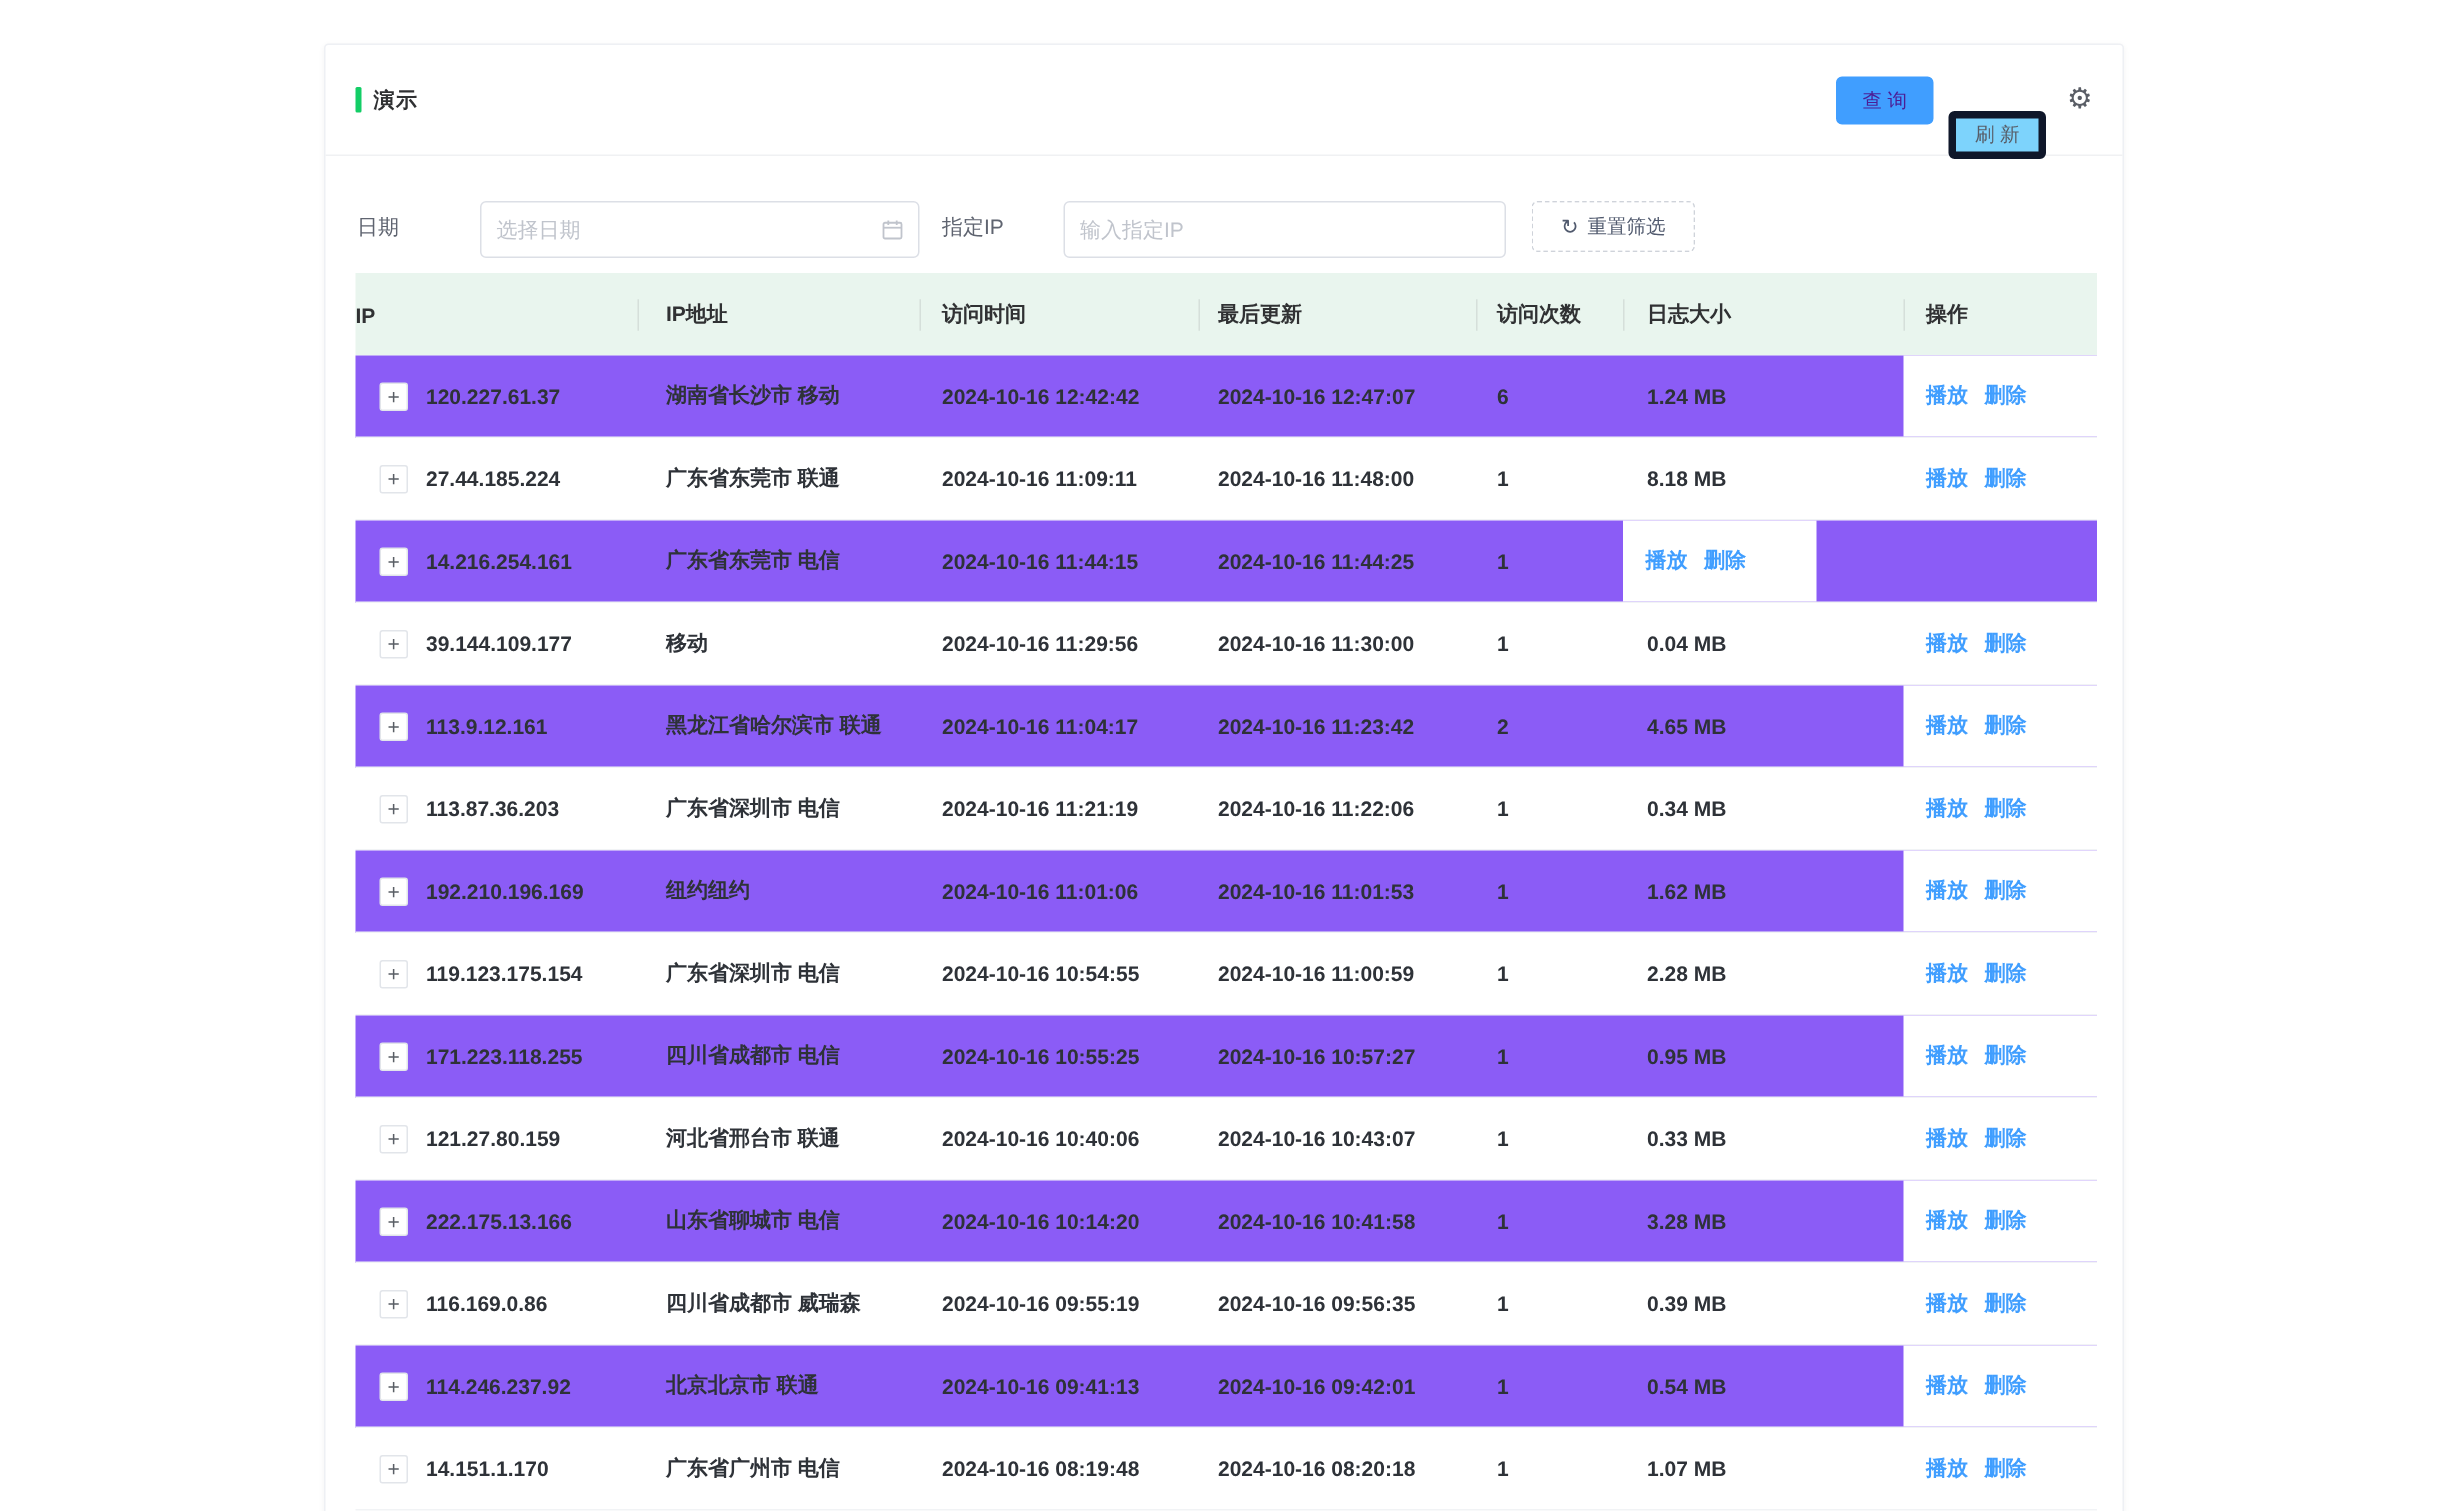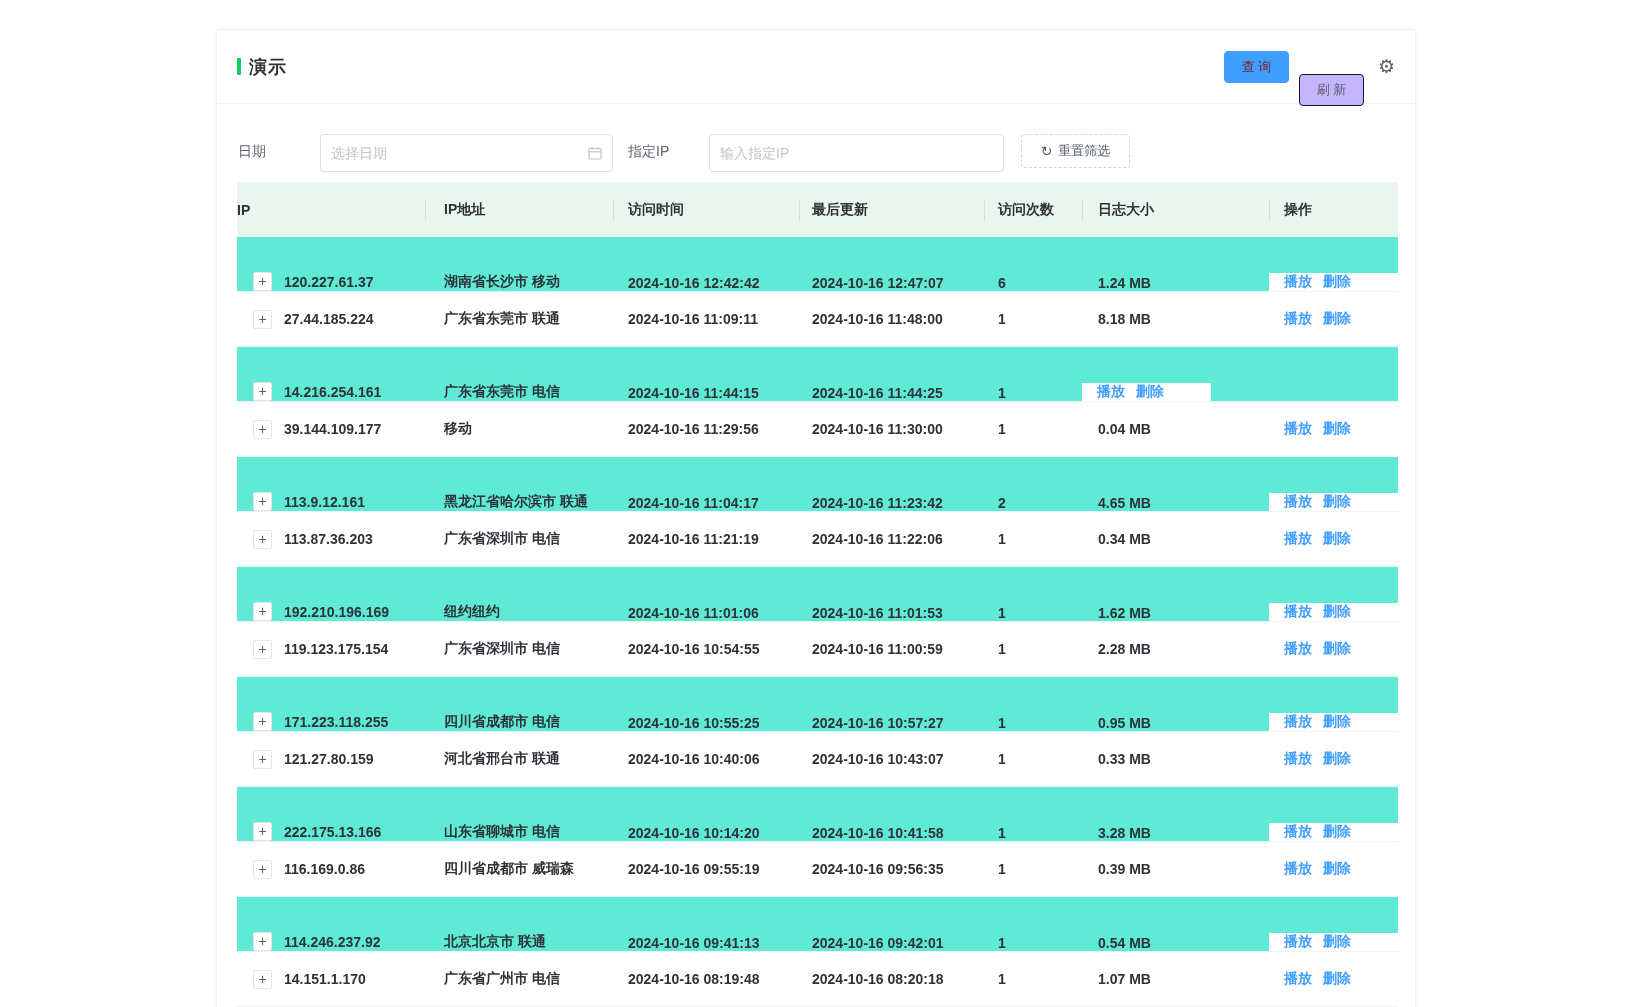"演示" .card-title { font-size: 18px -> 14px }
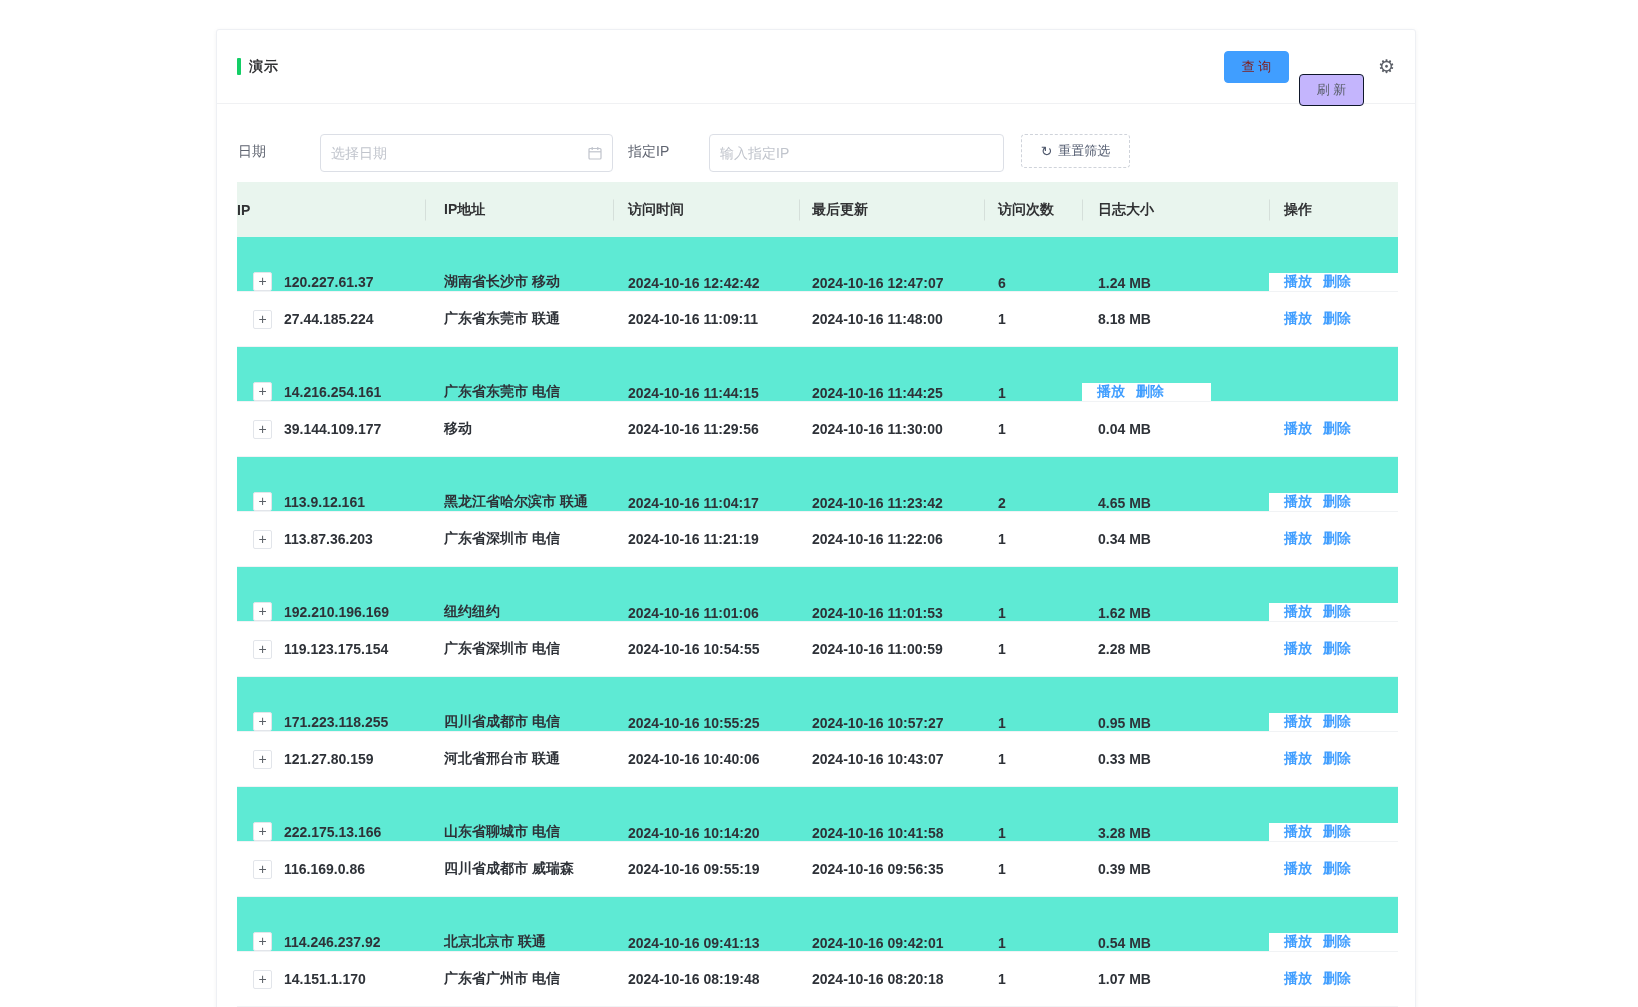"查 询" .btn-primary { color: #7f1d1d -> #4c1d95 }
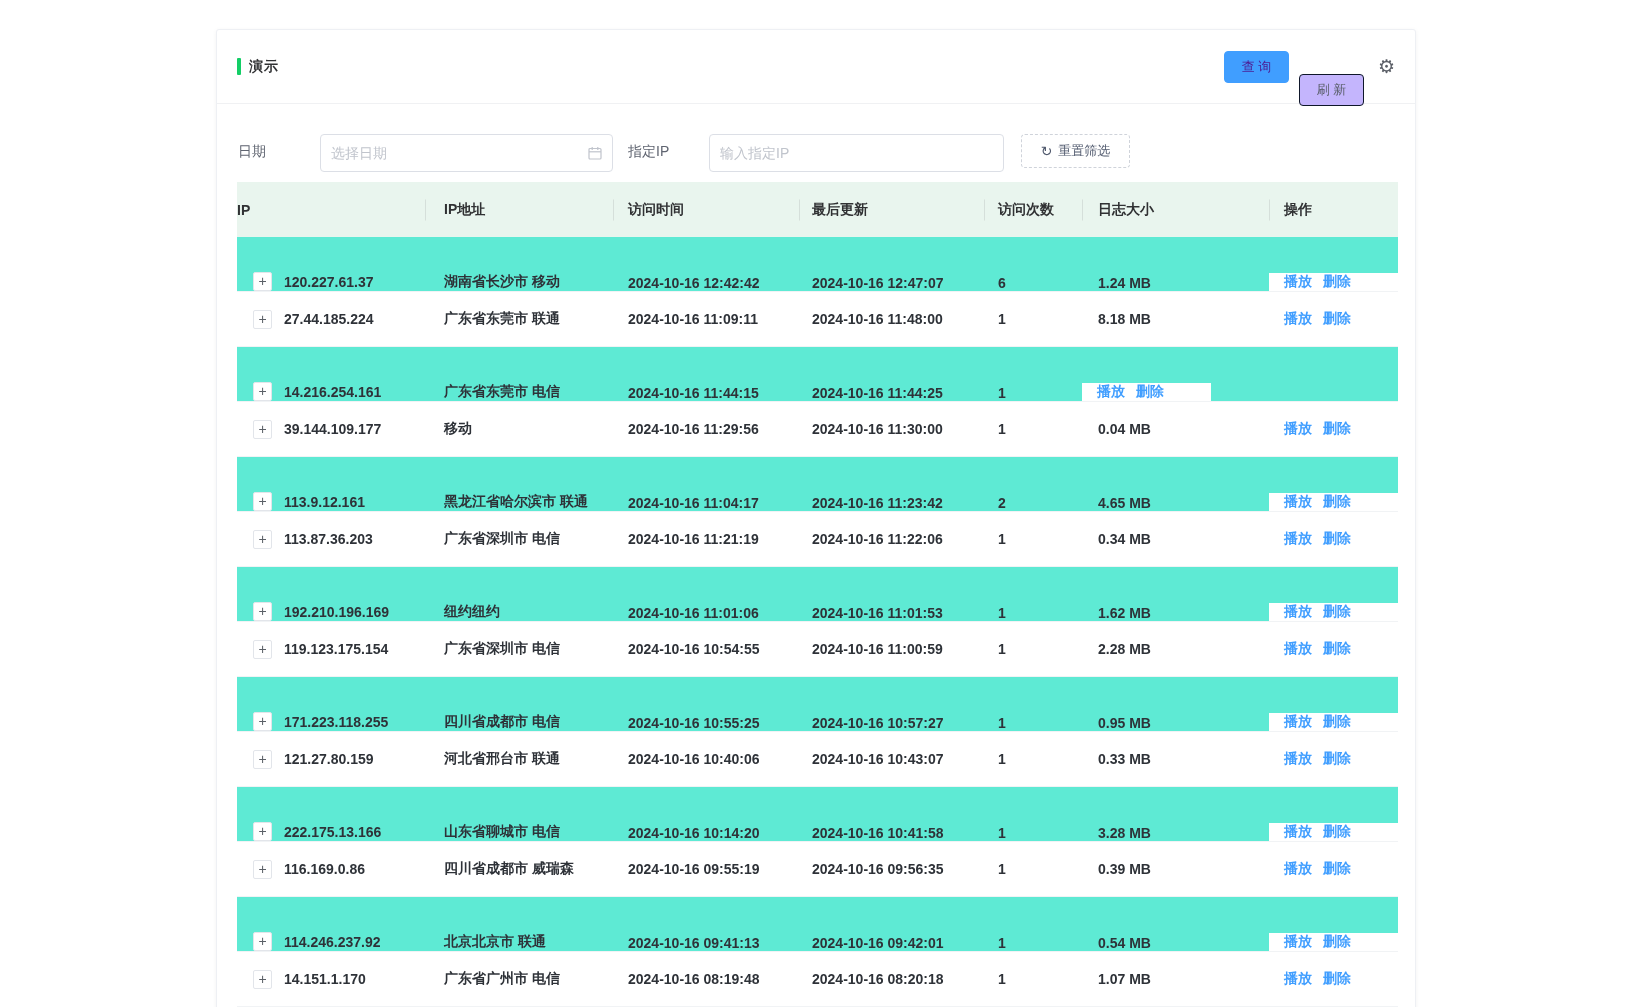"刷 新" .btn-plain { background: #c4b5fd -> #7dd3fc; border: 1px solid #0f172a -> 5px solid #0f172a }
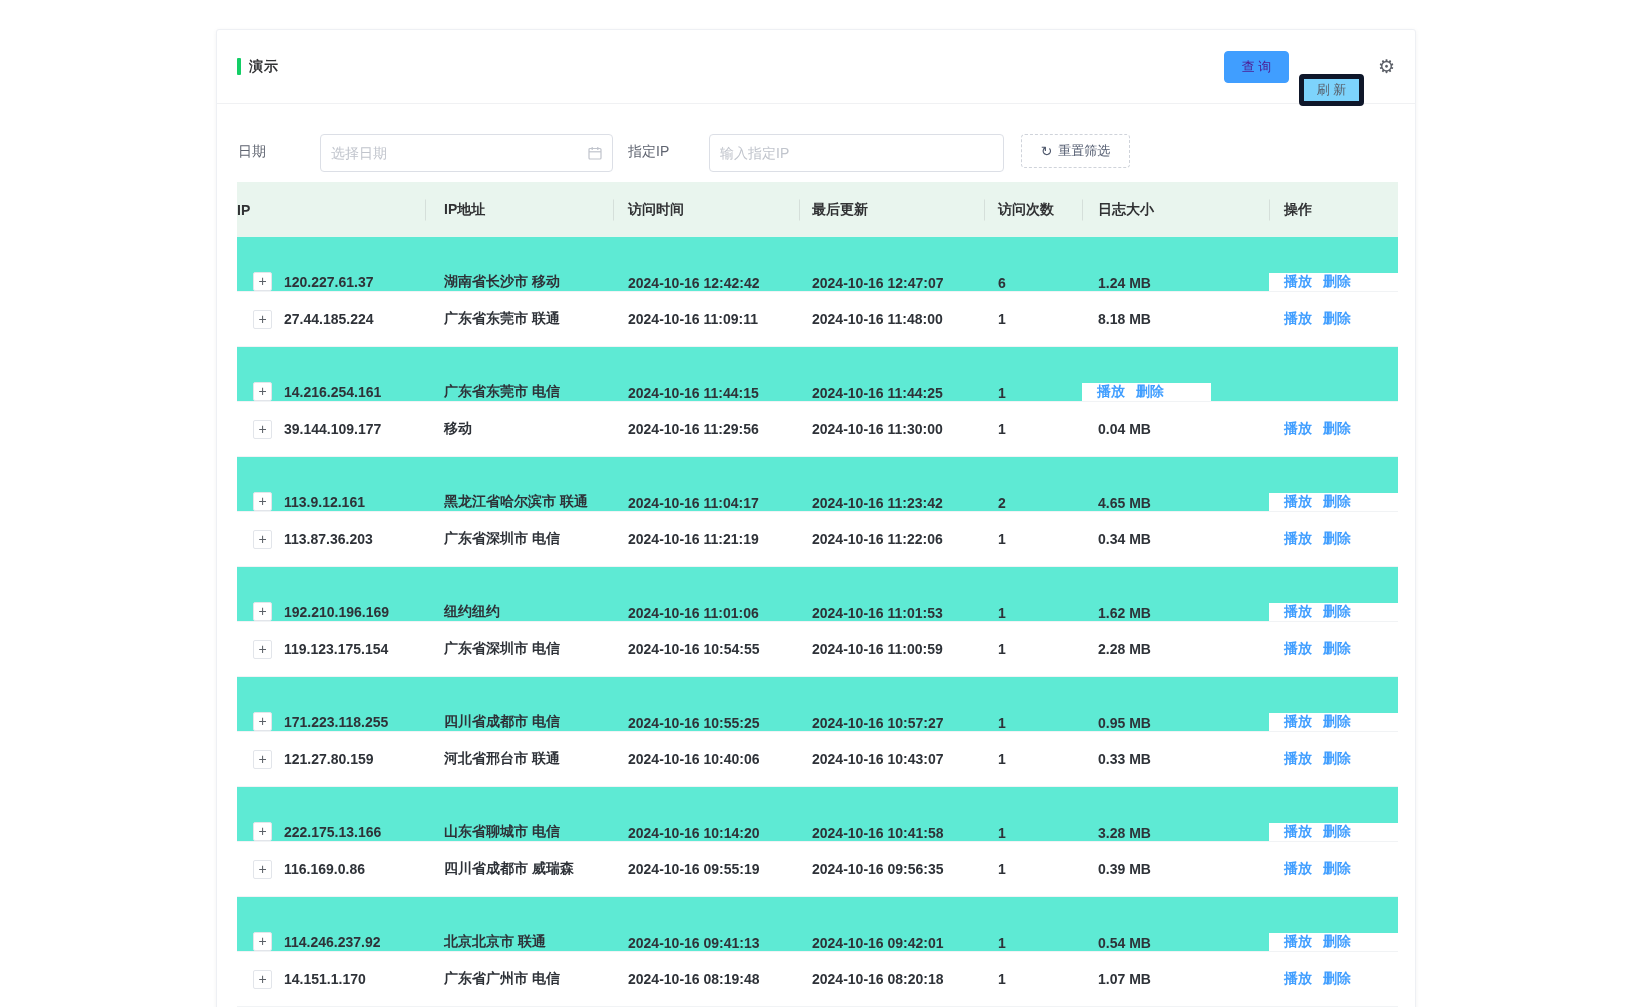"120.227.61.37" .trow.striped { align-items: flex-end -> none; background: #5eead4 -> #8b5cf6 }
